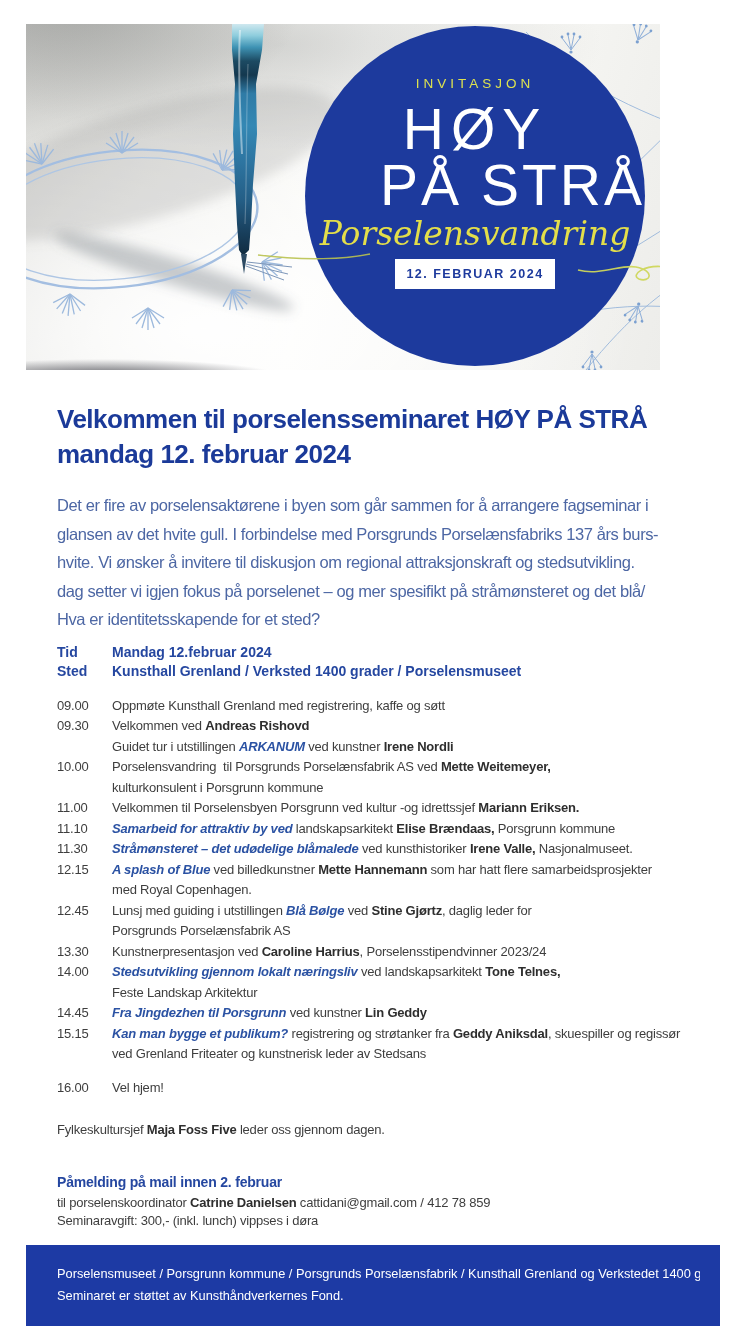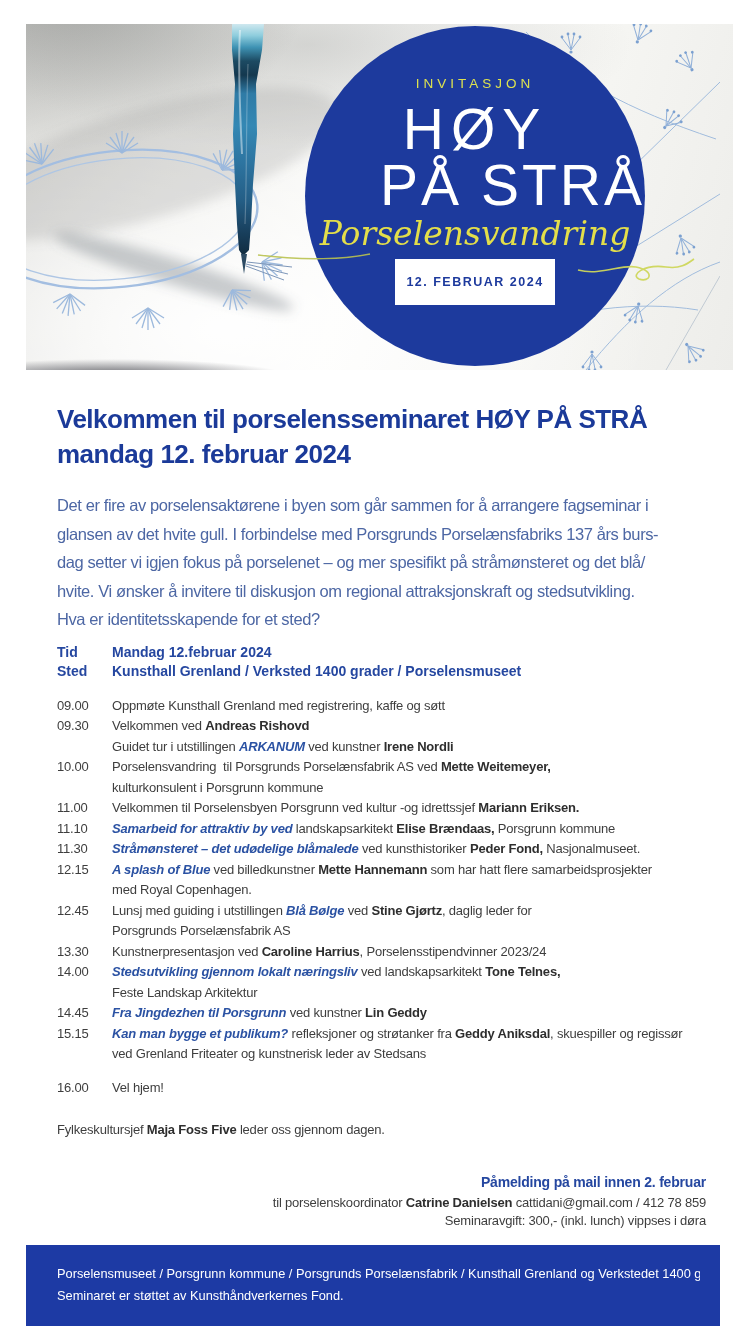"INVITASJON" .hero { width: 707px -> 634px }
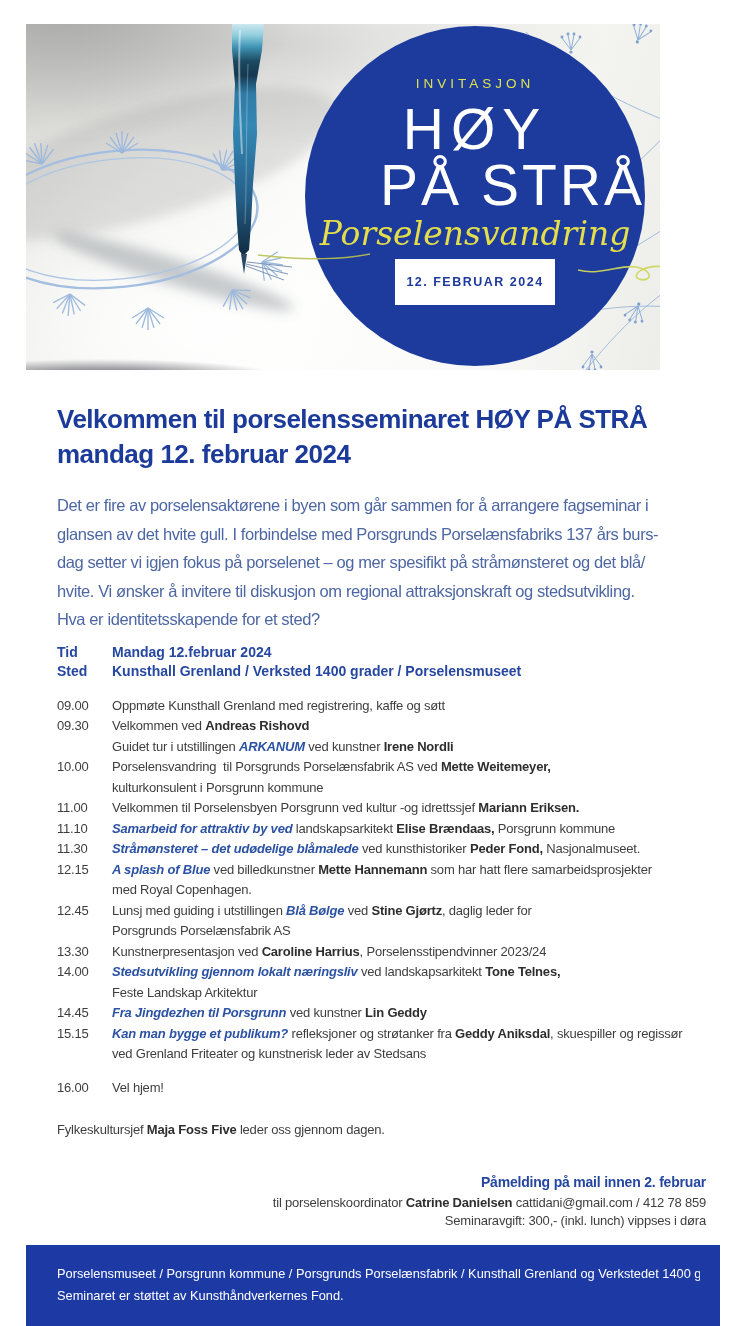"12. FEBRUAR 2024" .badge { padding: 16px 11px -> 8px 11px }
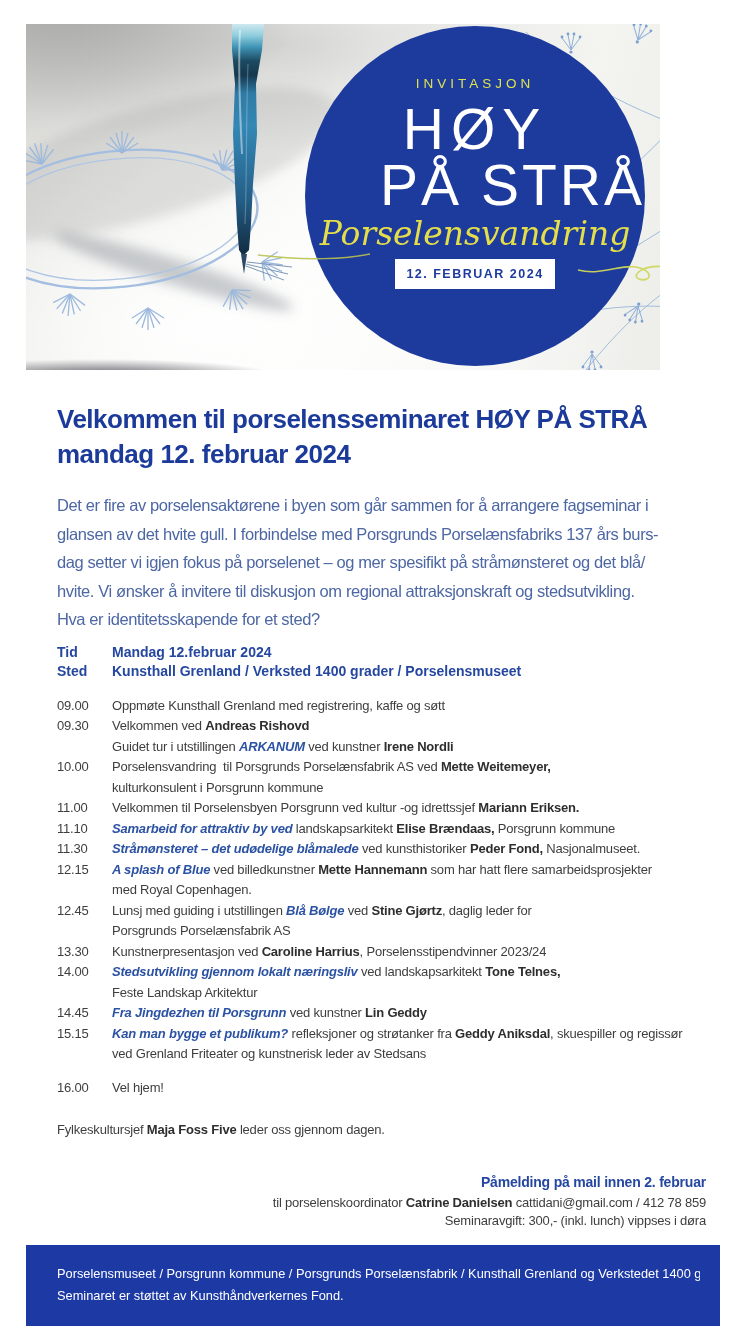"dag setter vi igjen fokus" div { order: before "hvite. Vi ønsker å invitere" -> after "hvite. Vi ønsker å invitere" }
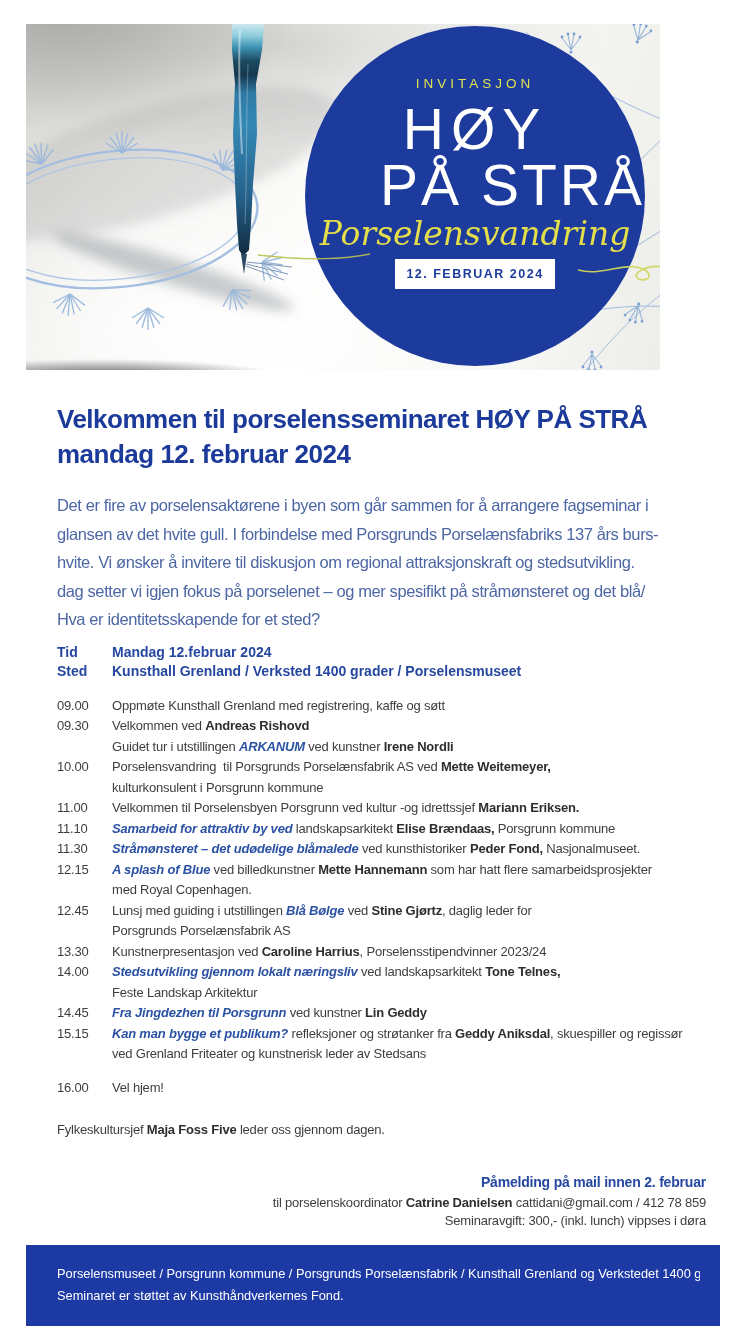"Peder Fond," span.seg-b { text: Peder Fond -> Irene Valle }
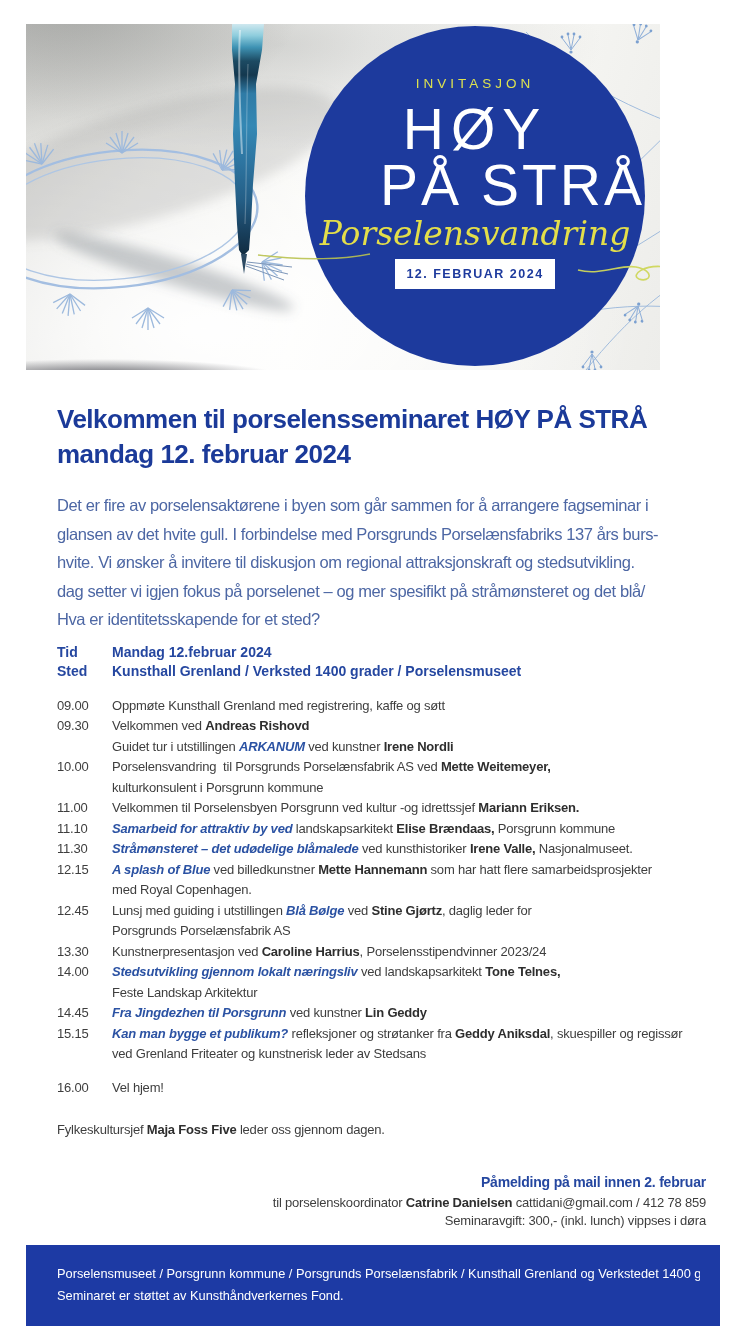"refleksjoner og strøtanker fra" span { text: refleksjoner -> registrering }
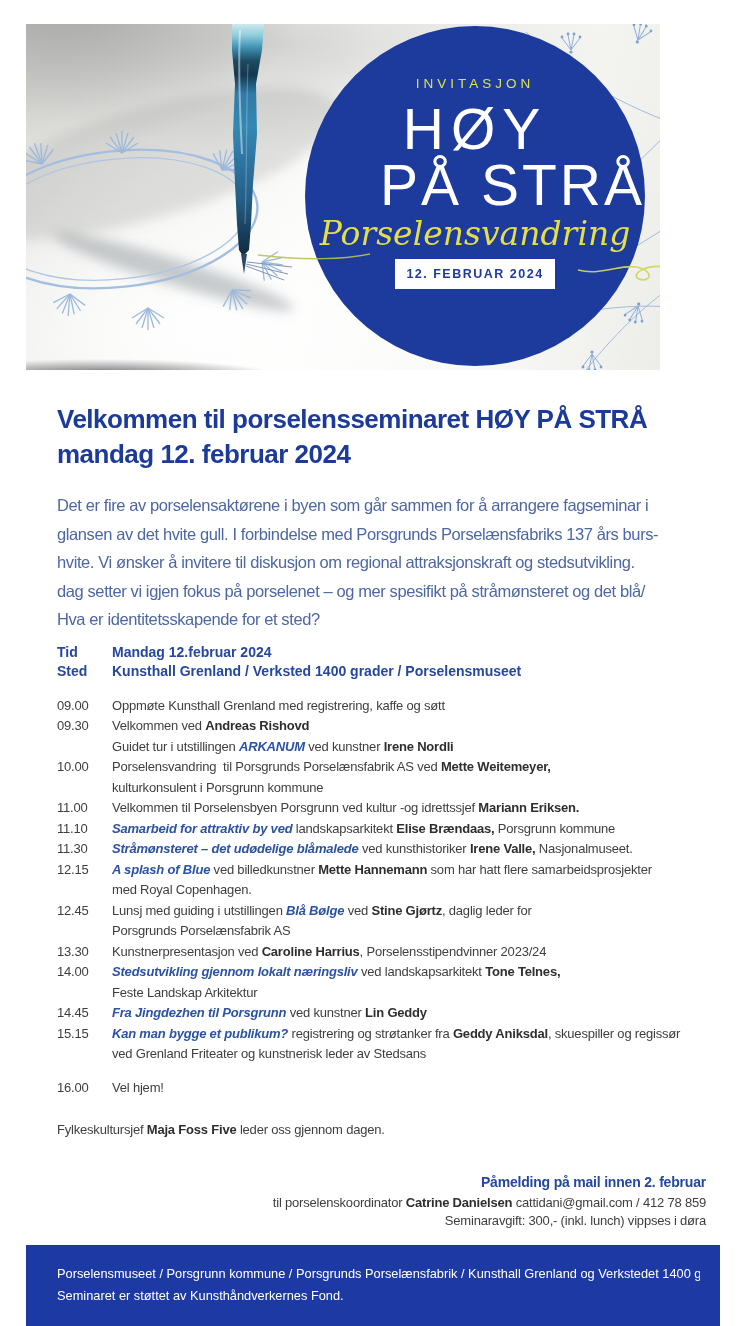"Påmelding på mail innen 2." .signup { text-align: right -> none }
